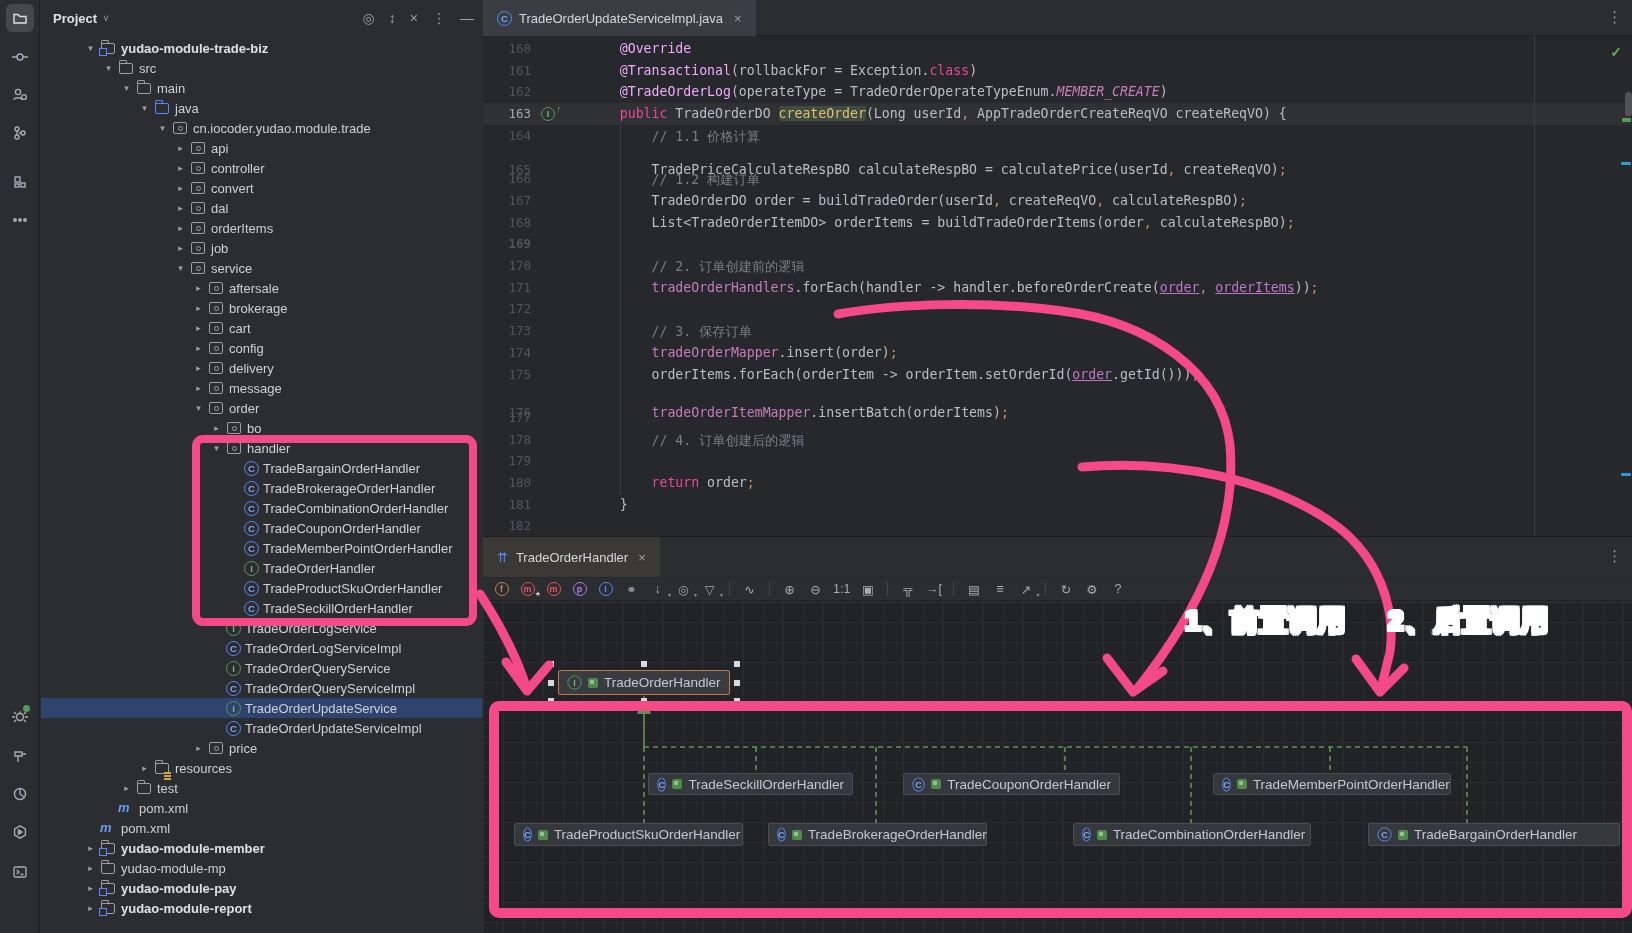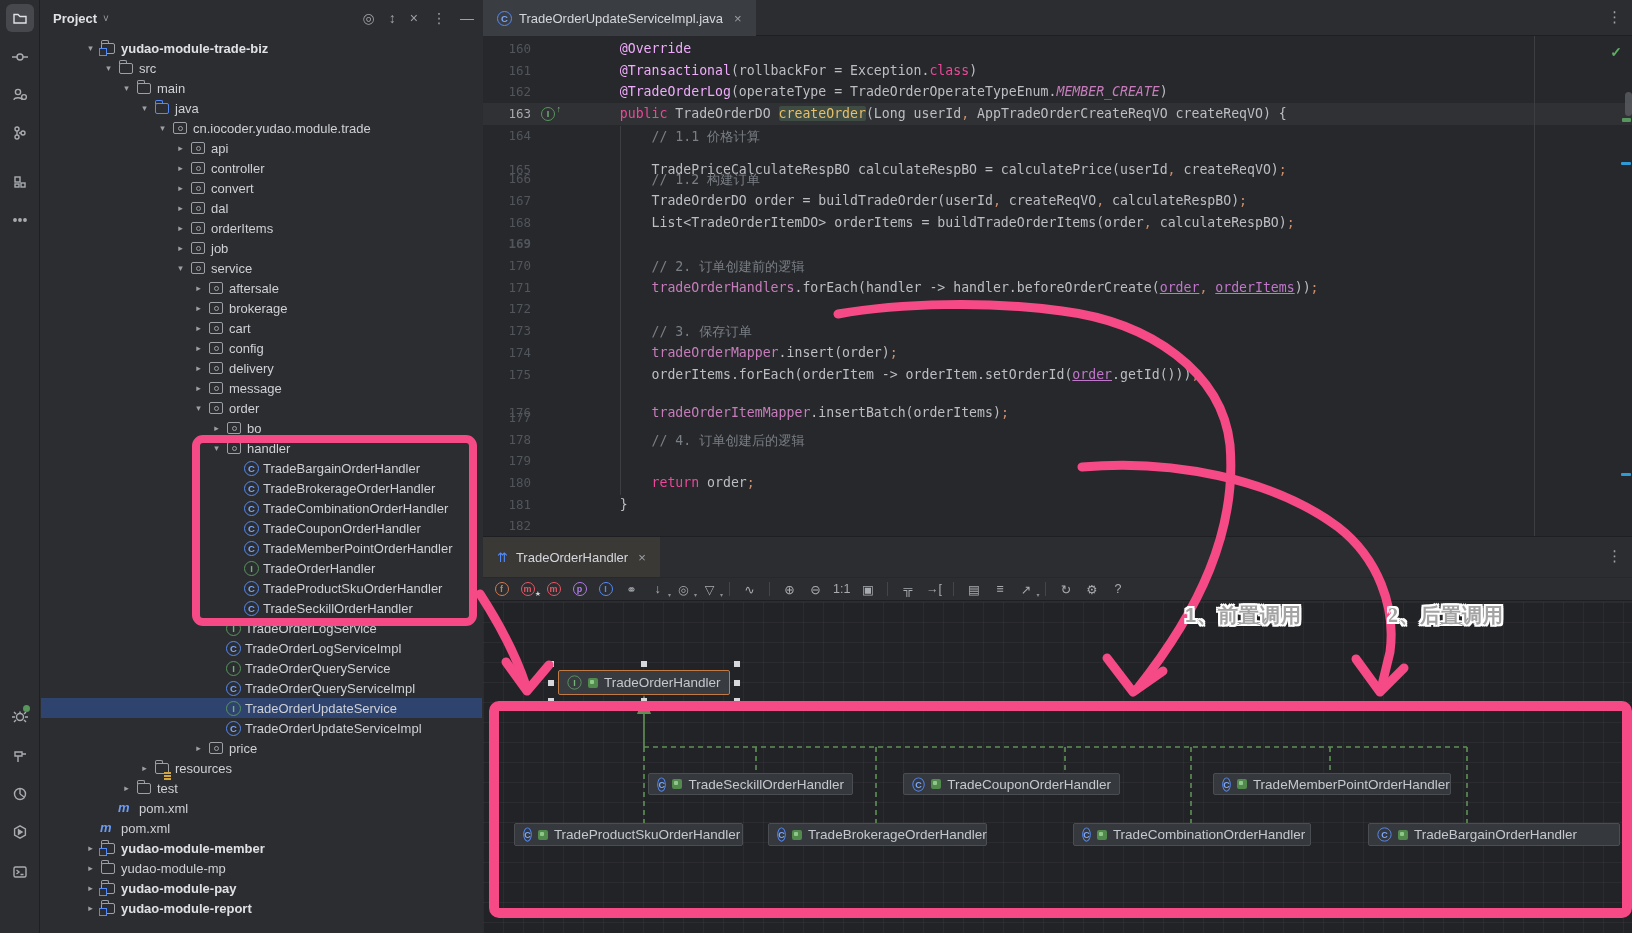"1、前置调用" .anno-text { color: #a3a3a3 -> #ffffff; font-size: 20px -> 28px }
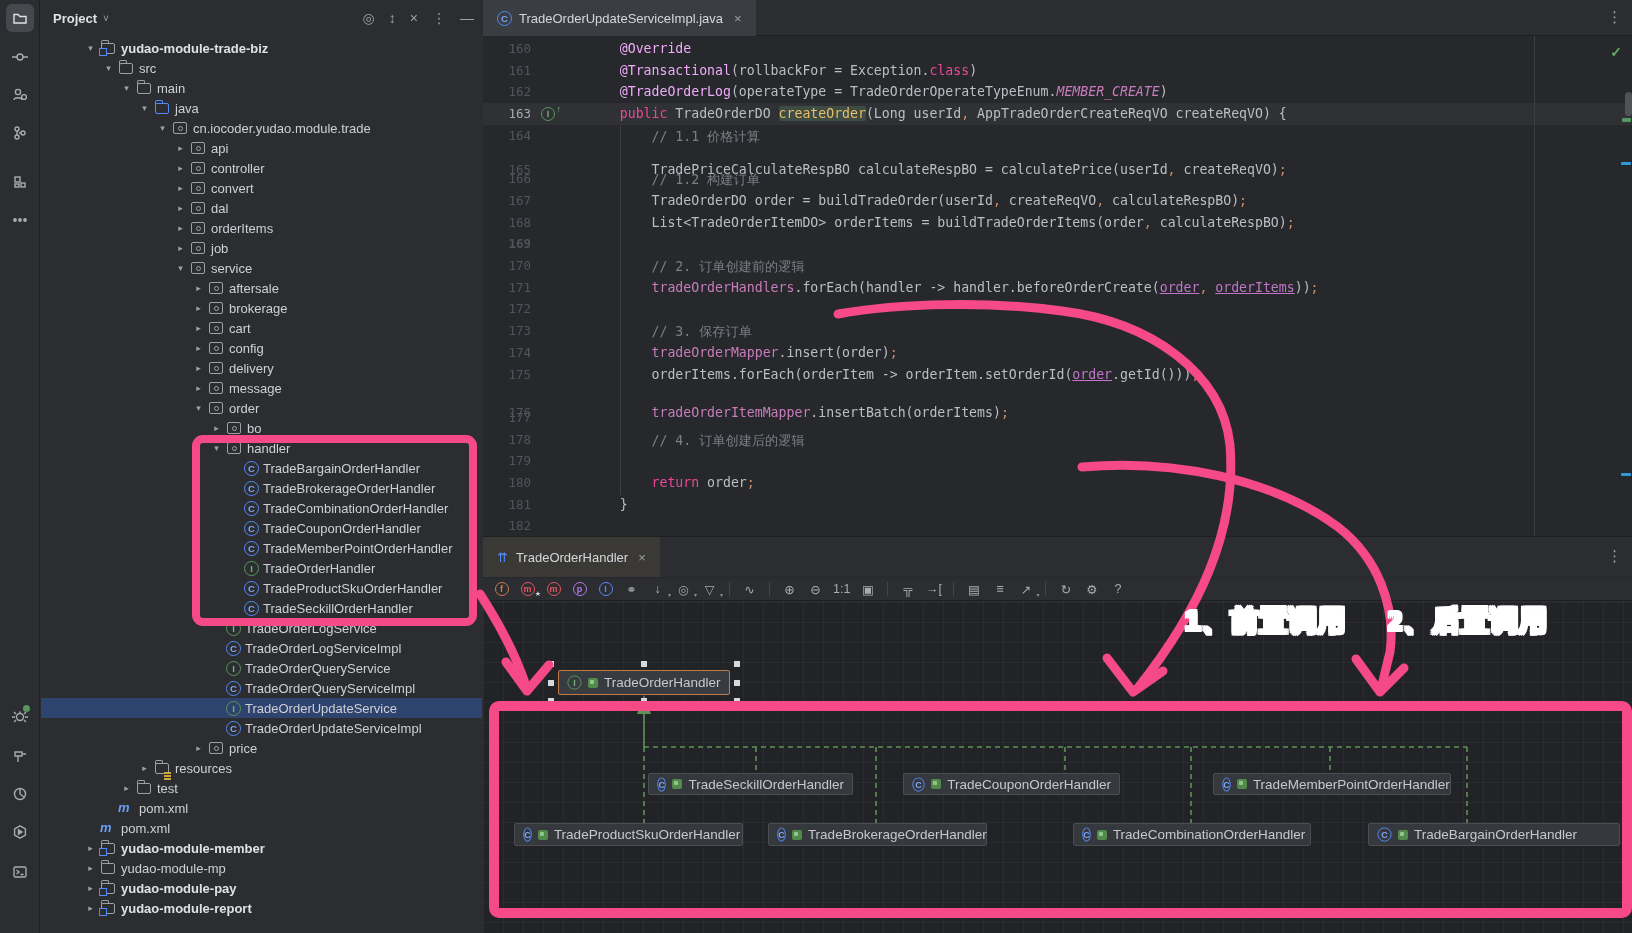"2、后置调用" div.anno-text { font-family: Liberation Serif, serif -> none }
